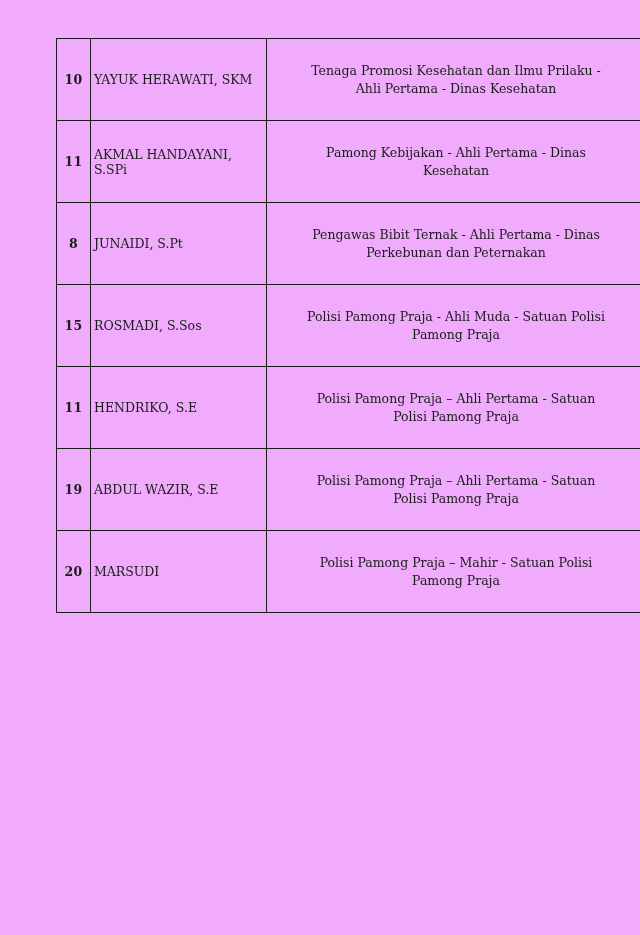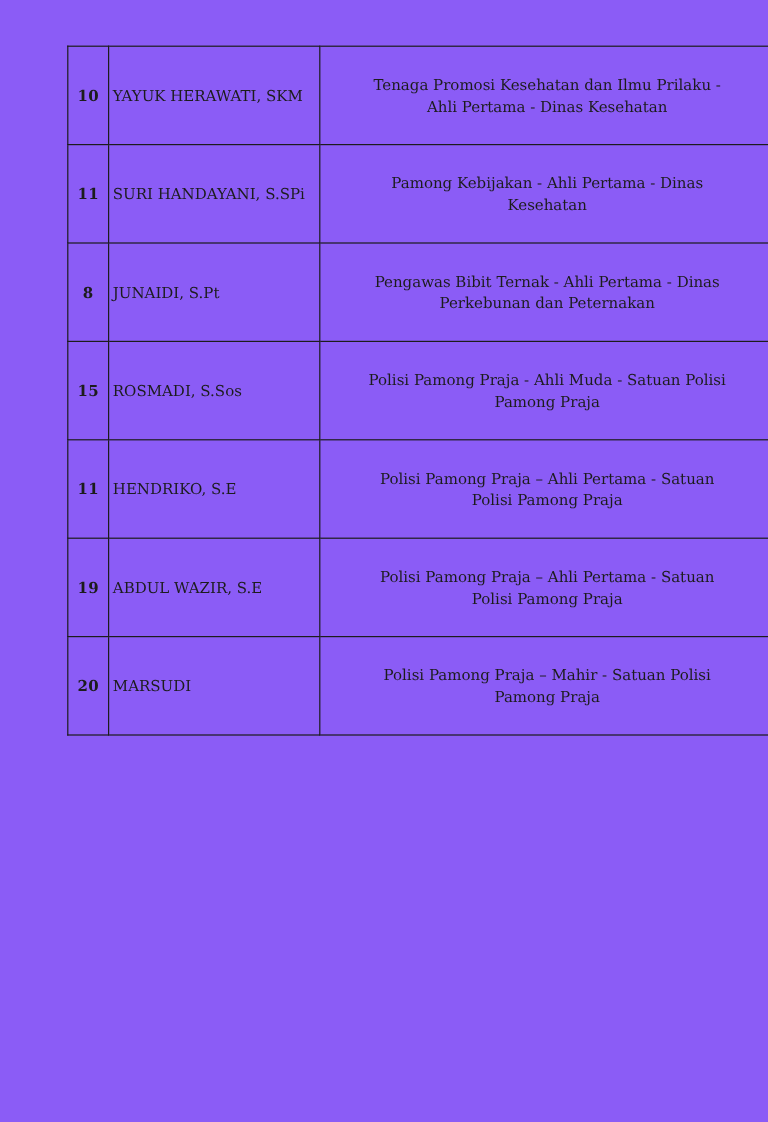"10" .doc-page { background: #8b5cf6 -> #f0abfc }
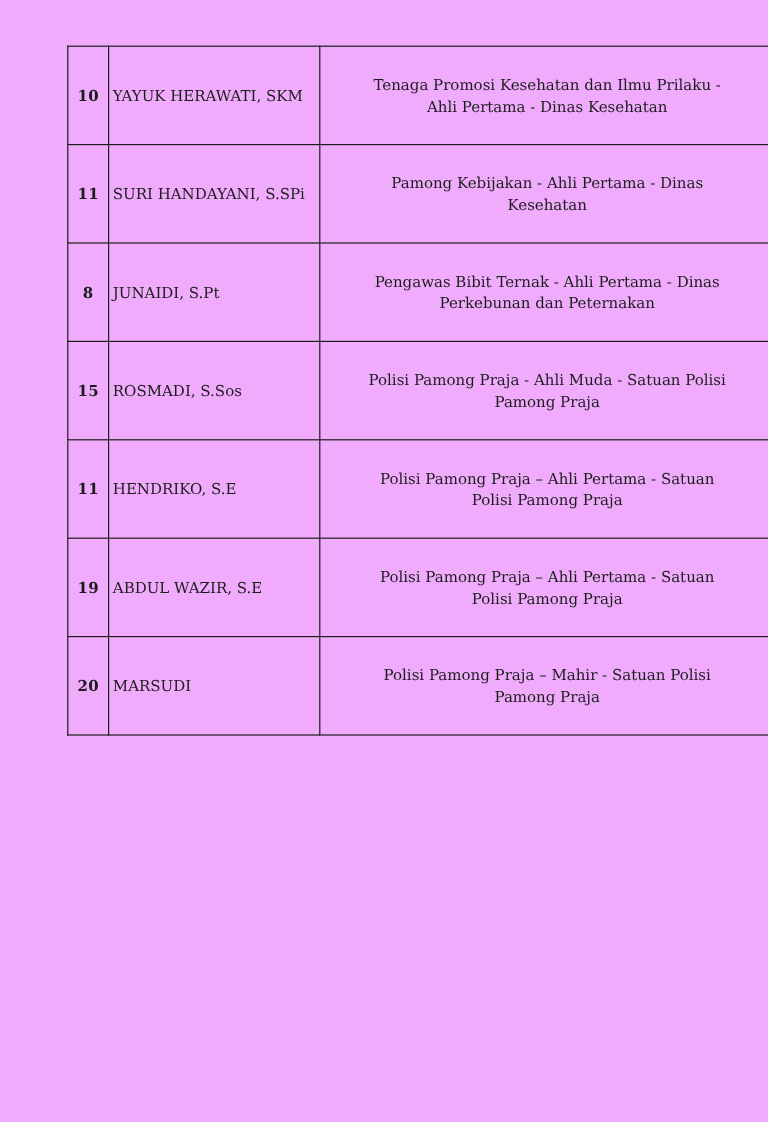"SURI HANDAYANI, S.SPi" td.cell-name { text: SURI -> AKMAL }
